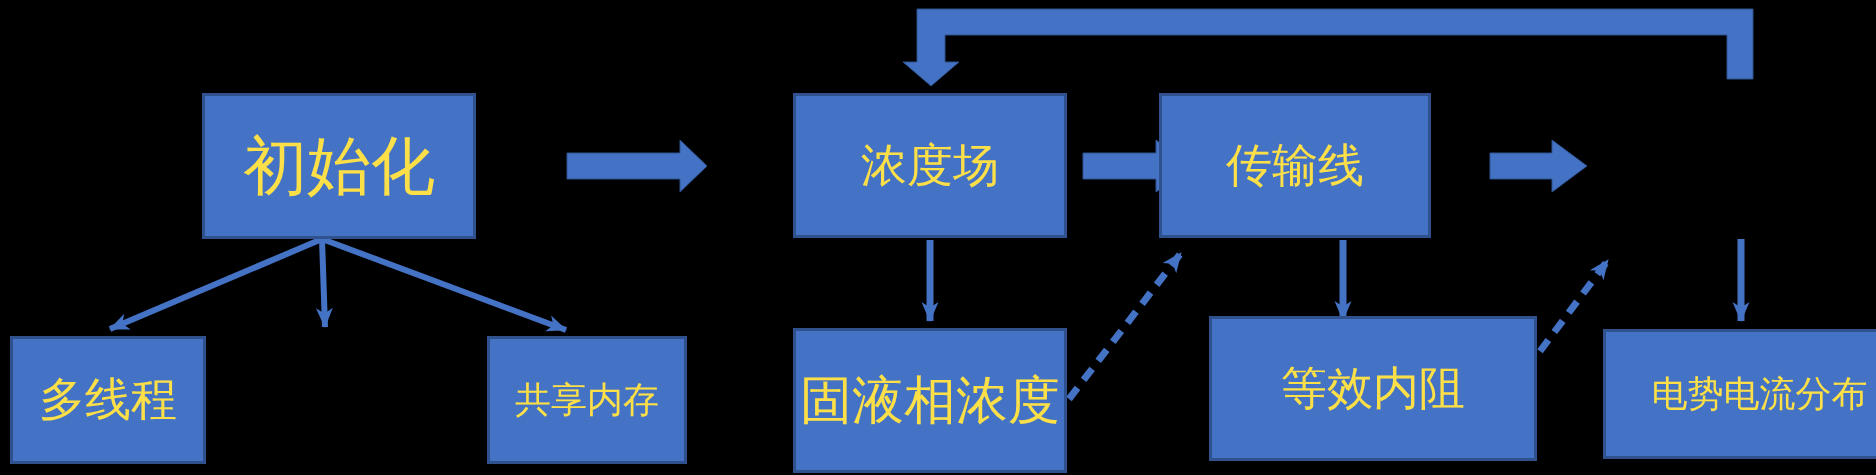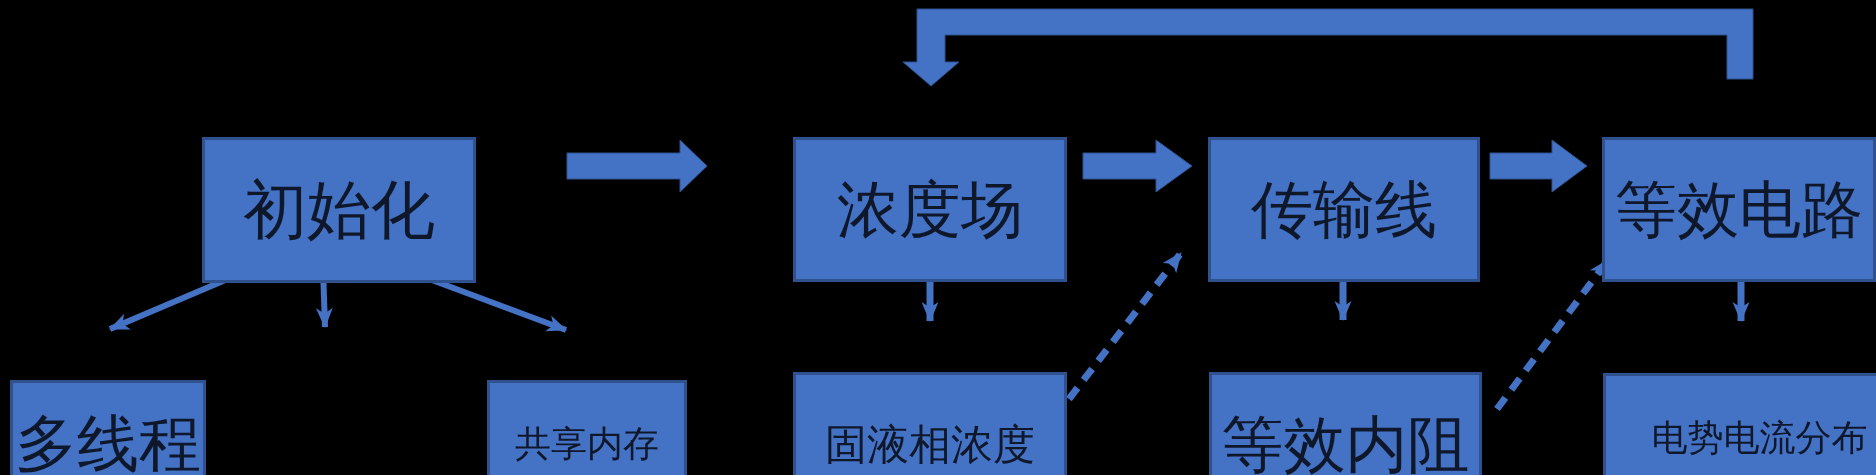"初始化" .node { color: #0f172a -> #fde047; margin-top: 44px -> none }
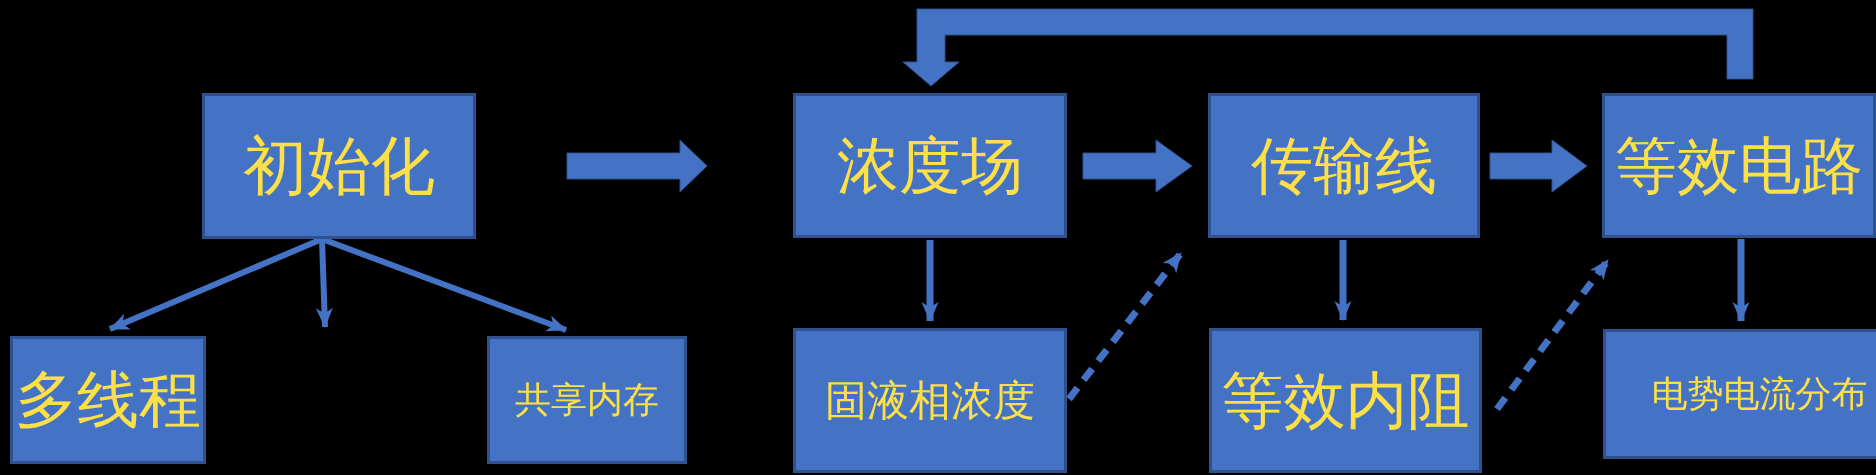"浓度场" .fs-md { font-size: 62px -> 46px }
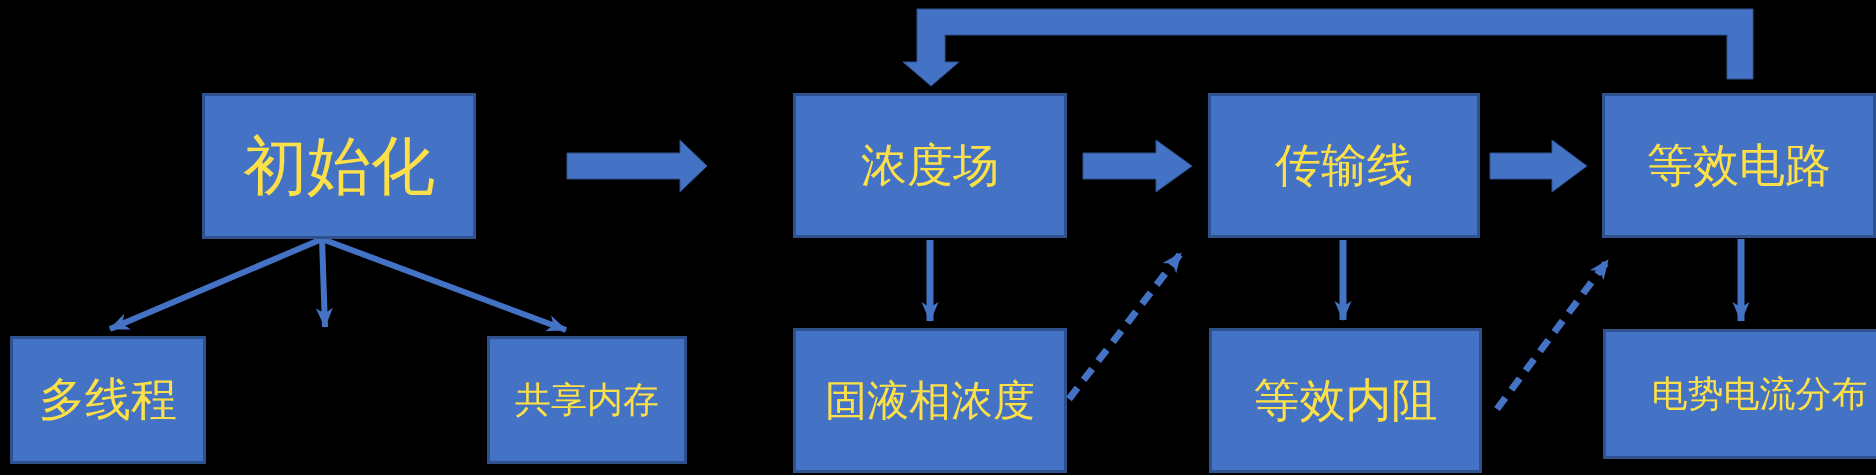"传输线" .n-trans { left: 1208px -> 1159px }
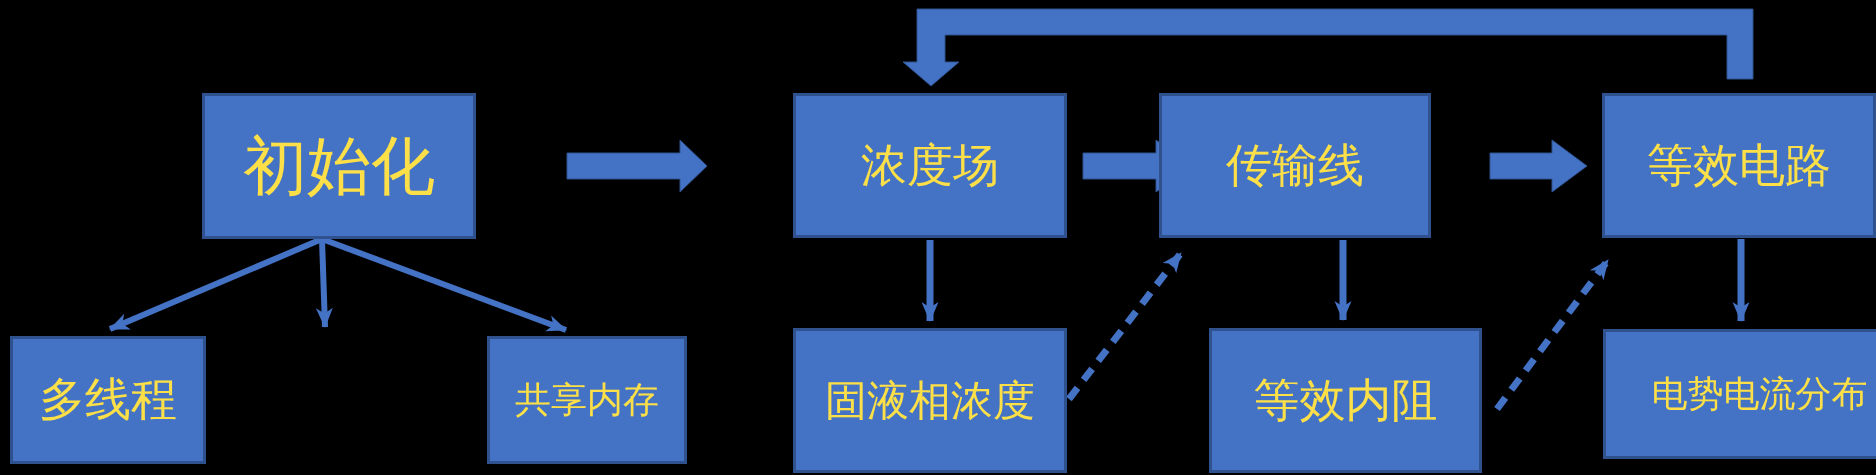"等效电路" div.node { html: <div> <span>等效电路</span> </div> -> none }
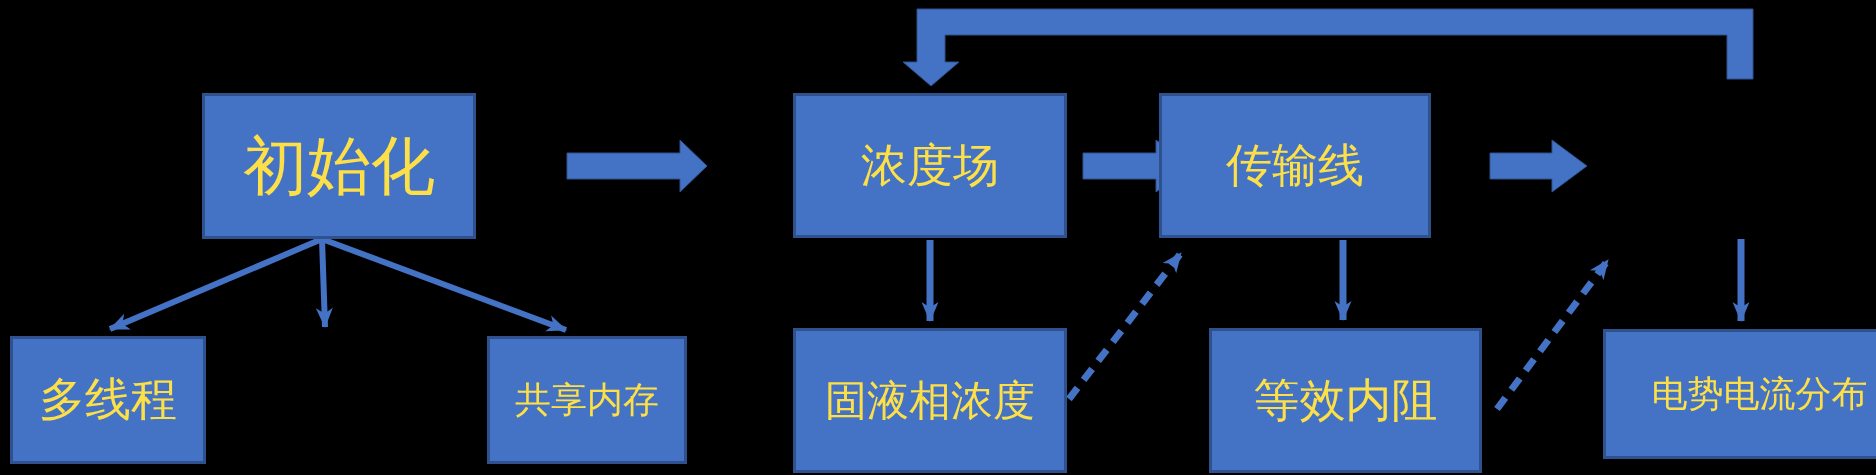"固液相浓度" .fs-md2 { font-size: 42px -> 52px }
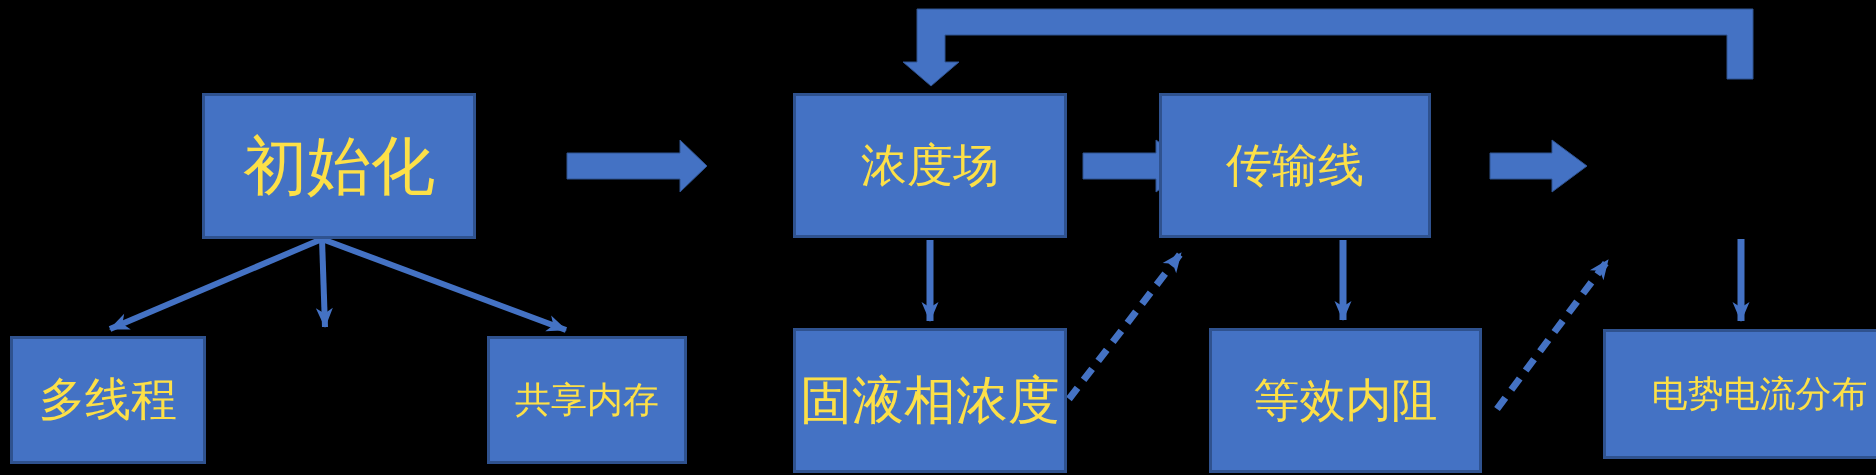"等效内阻" .n-resist { top: 328px -> 316px; width: 273px -> 328px }
